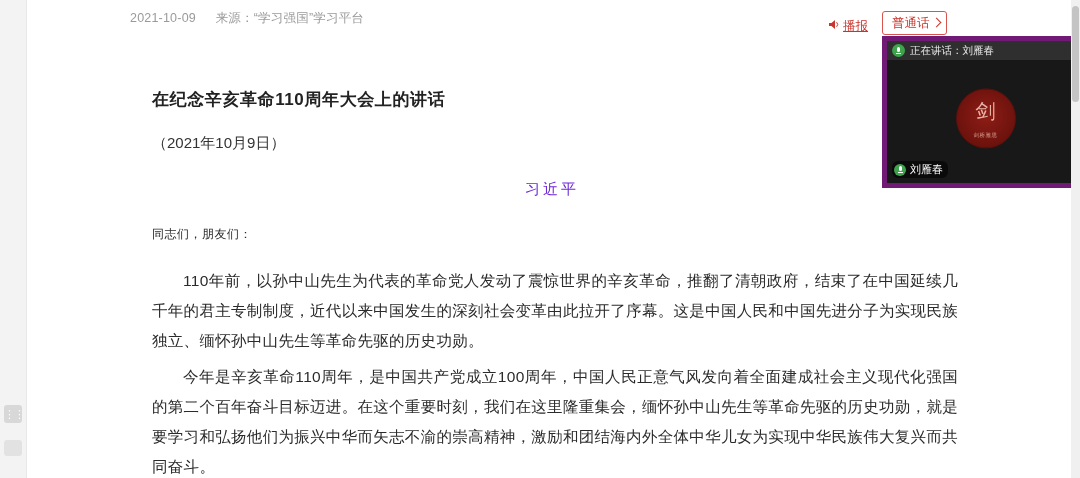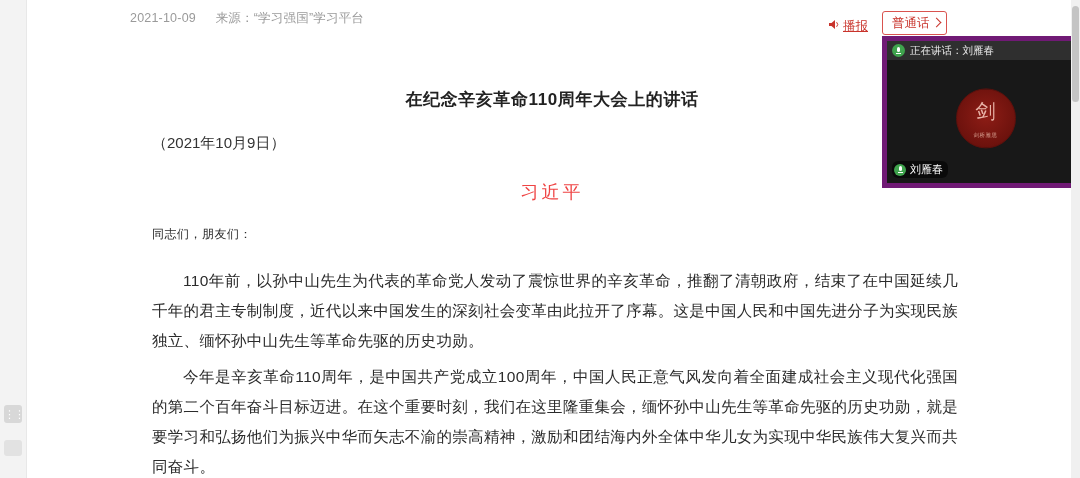"在纪念辛亥革命110周年大会上的讲话" .doc-title { text-align: center -> left }
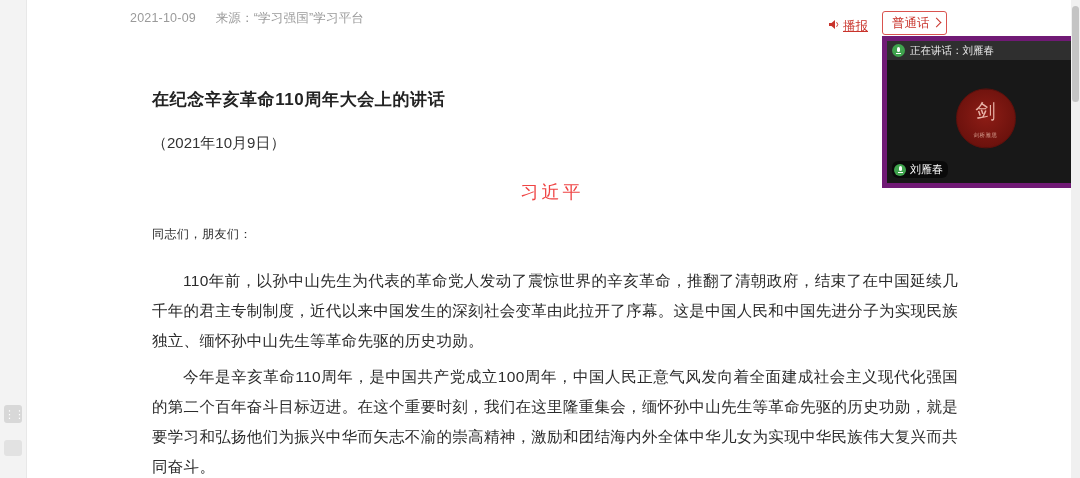"习近平" .doc-author { color: #ef4444 -> #6d28d9; font-size: 18px -> 15px }
